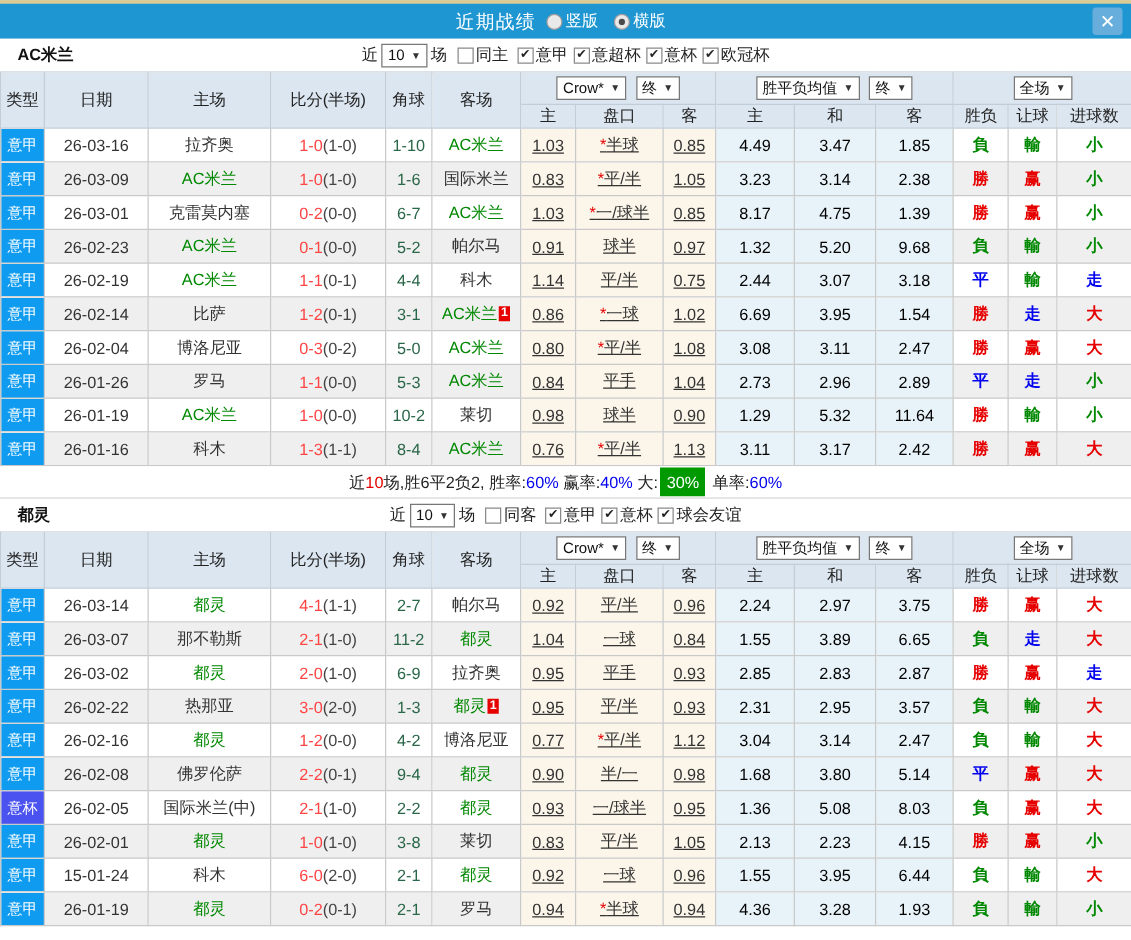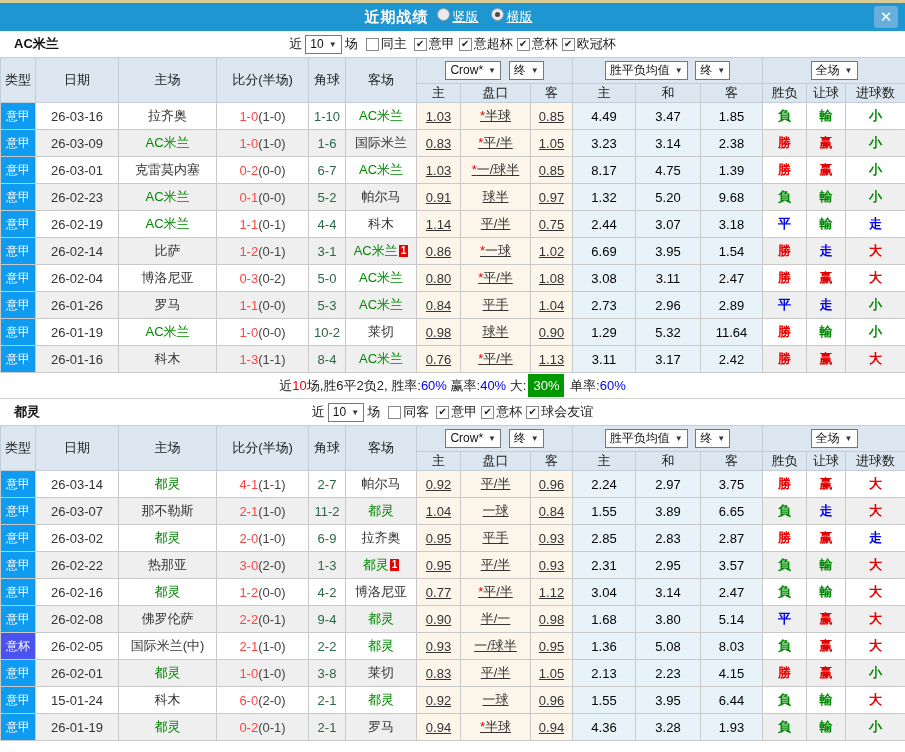"近期战绩" .titlebar .title { font-weight: bold -> normal }
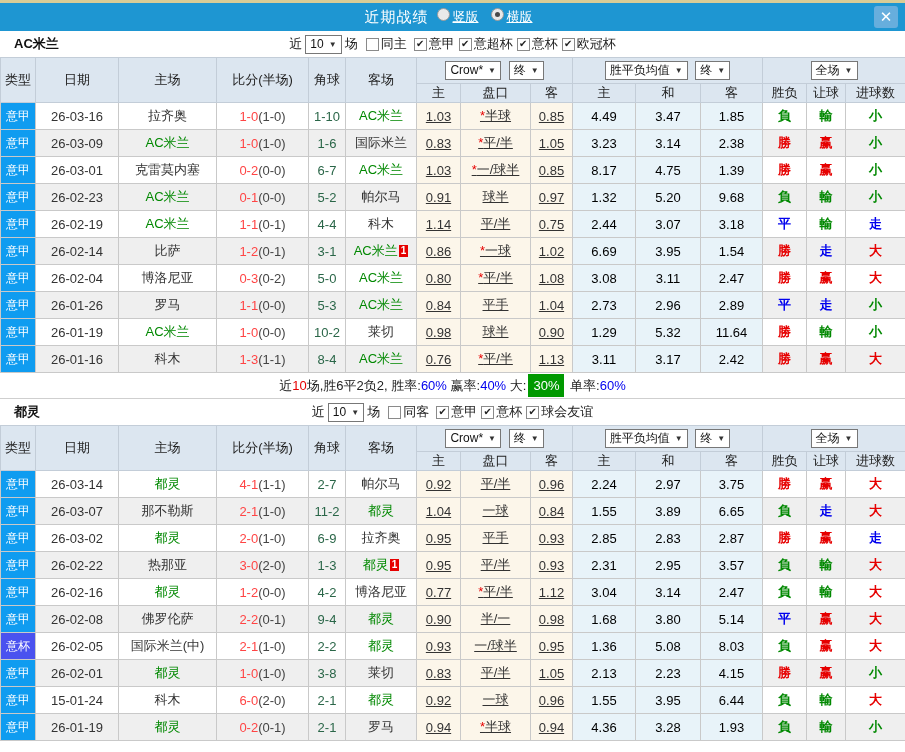"竖版" .radio-group .opt { align-items: flex-start -> center; text-decoration: underline -> none }
